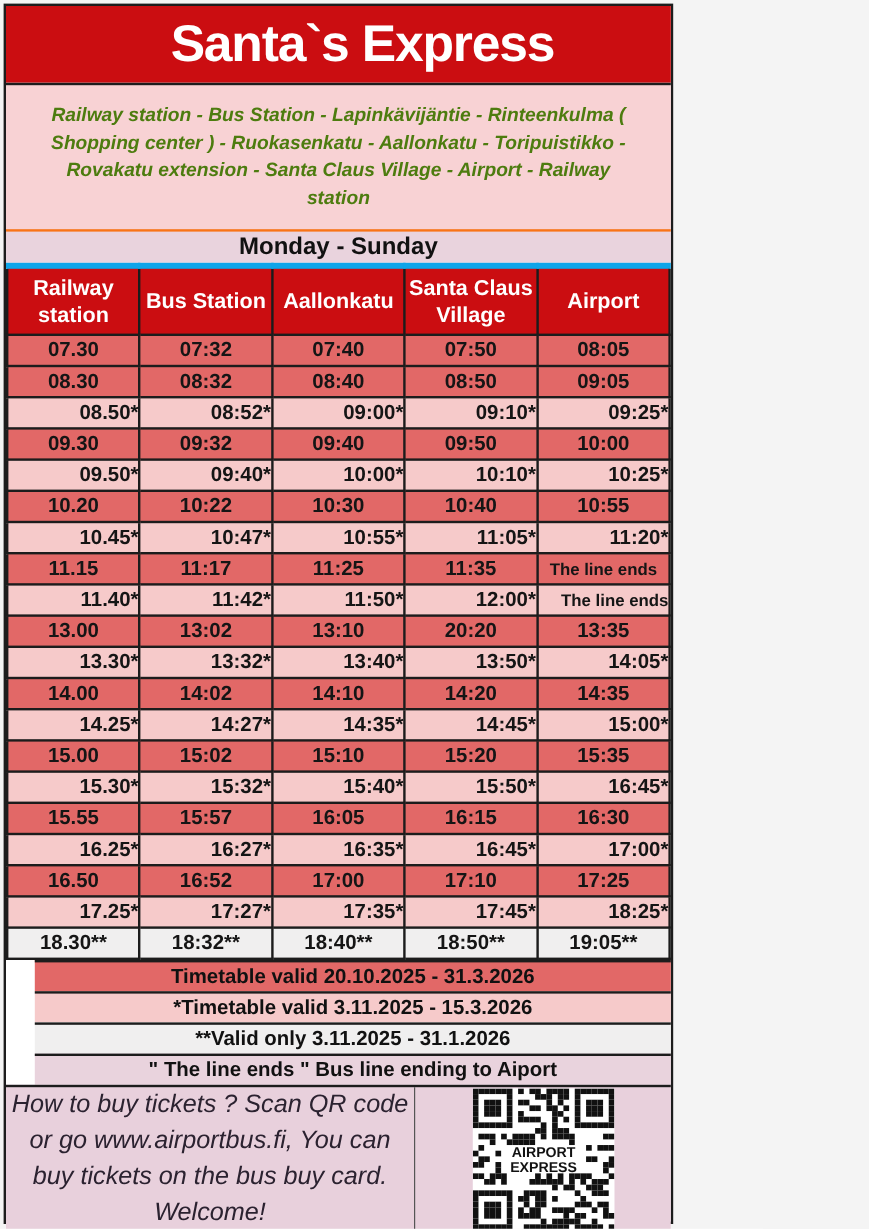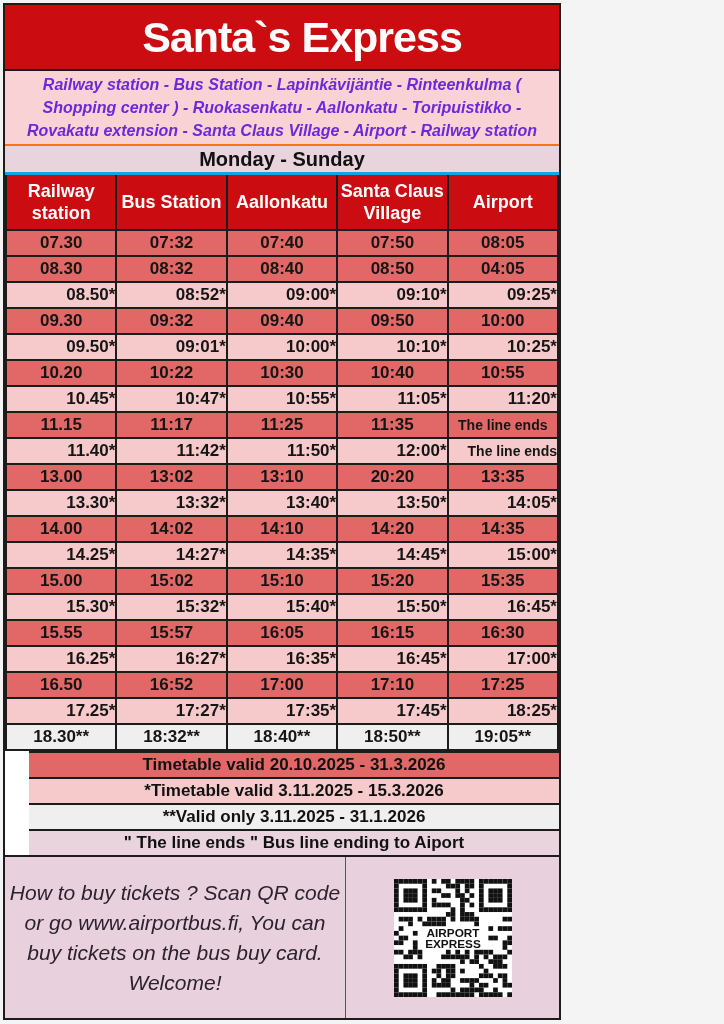"Railway station - Bus Station" .route p { color: #6d28d9 -> #4d7c0f; margin: 0 -> 12px }
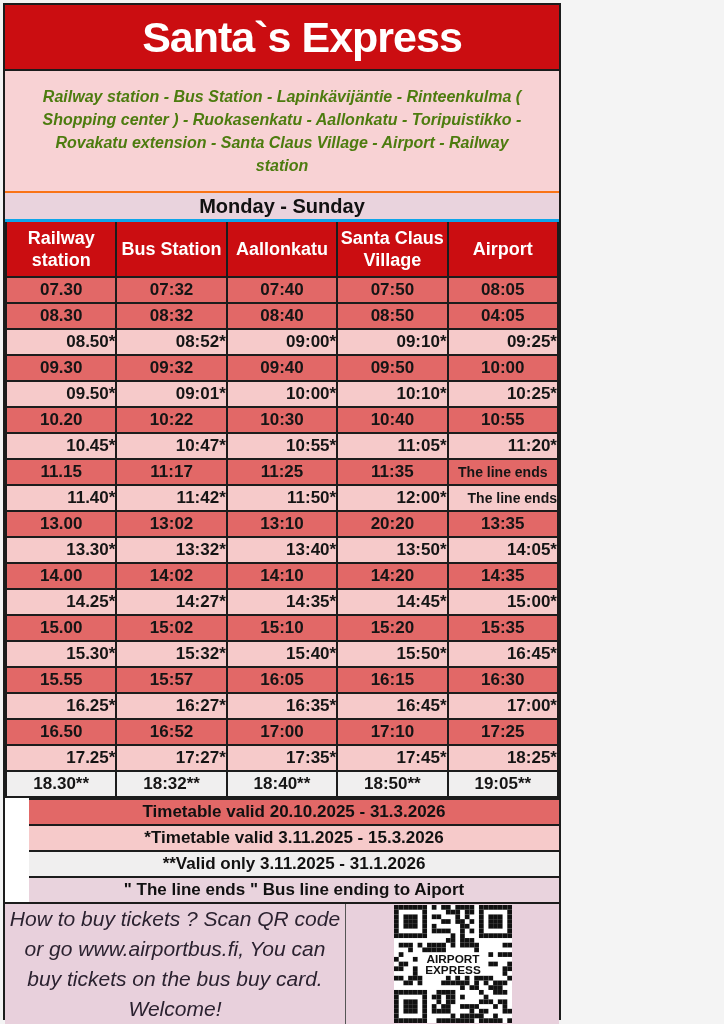"Railway station" table { border-top: 3px solid #0ea5e9 -> 5px solid #0ea5e9 }
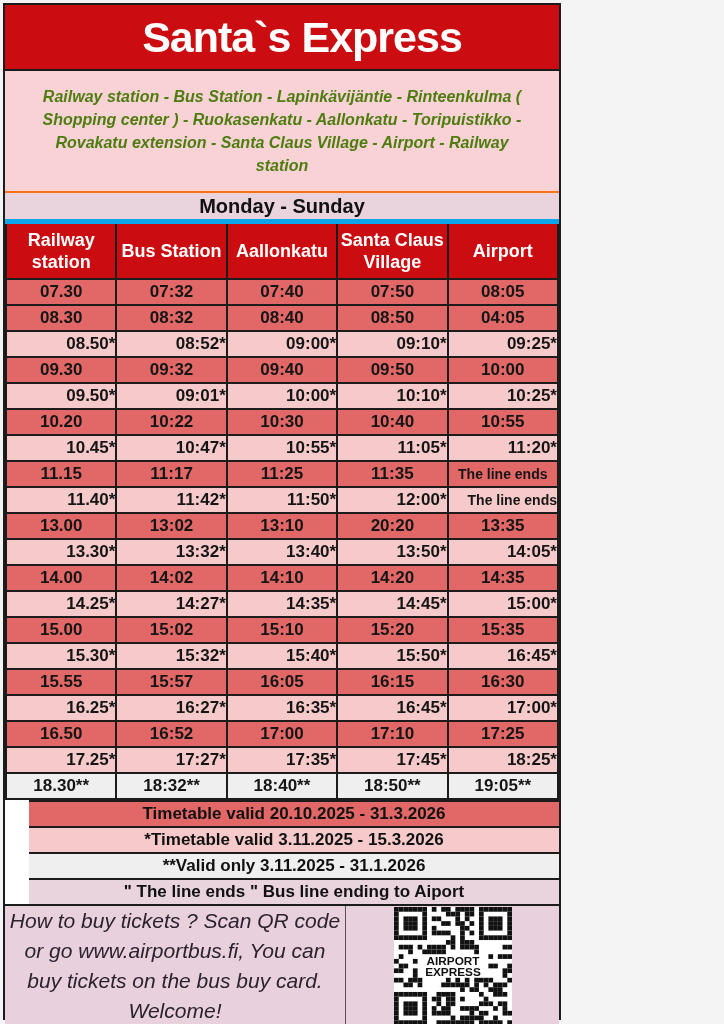"04:05" td { text: 04:05 -> 09:05 }
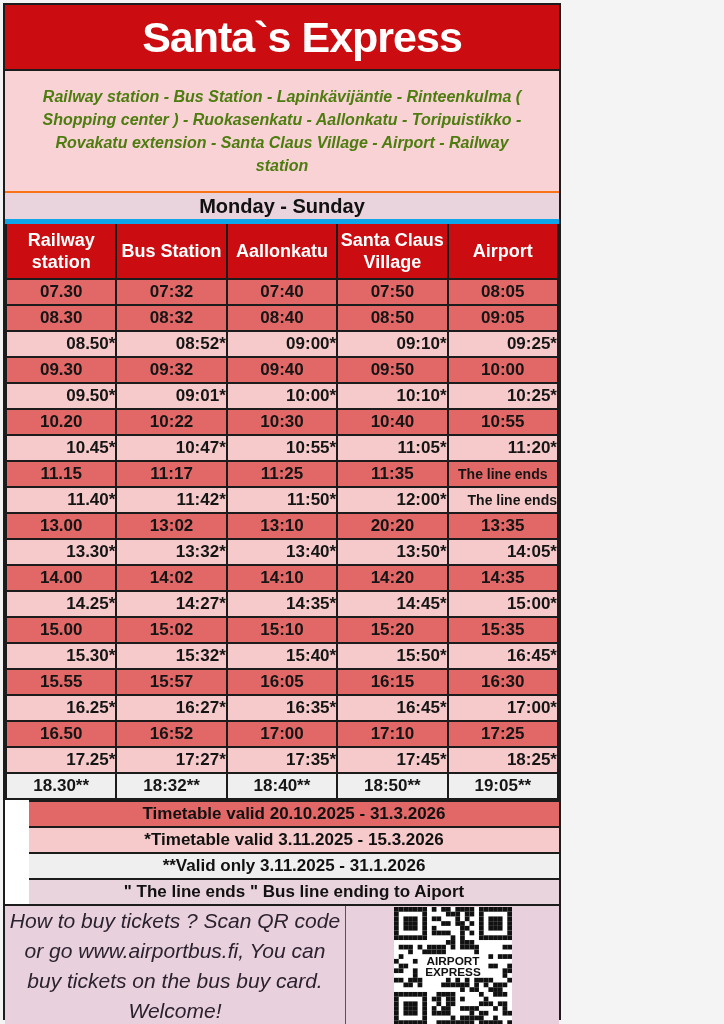"09:01*" td { text: 09:01 -> 09:40 }
